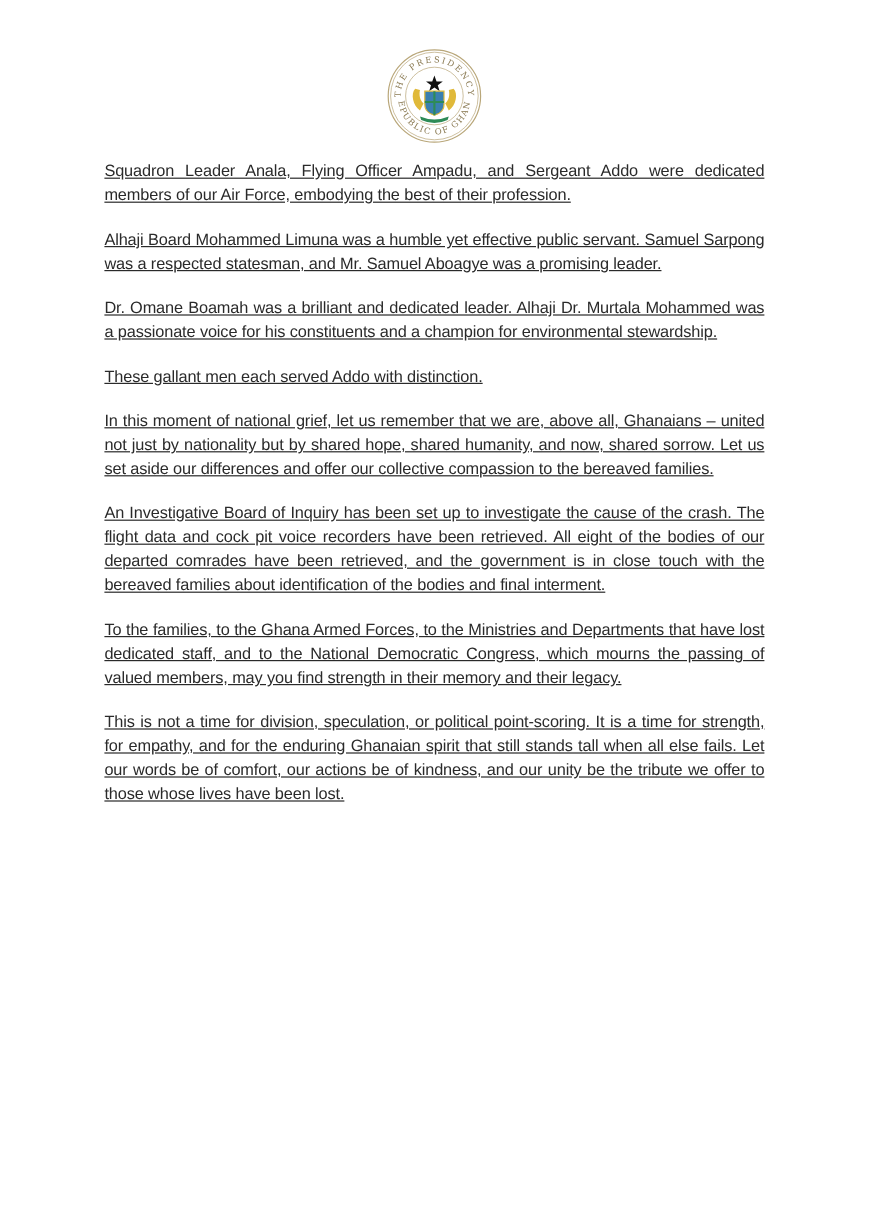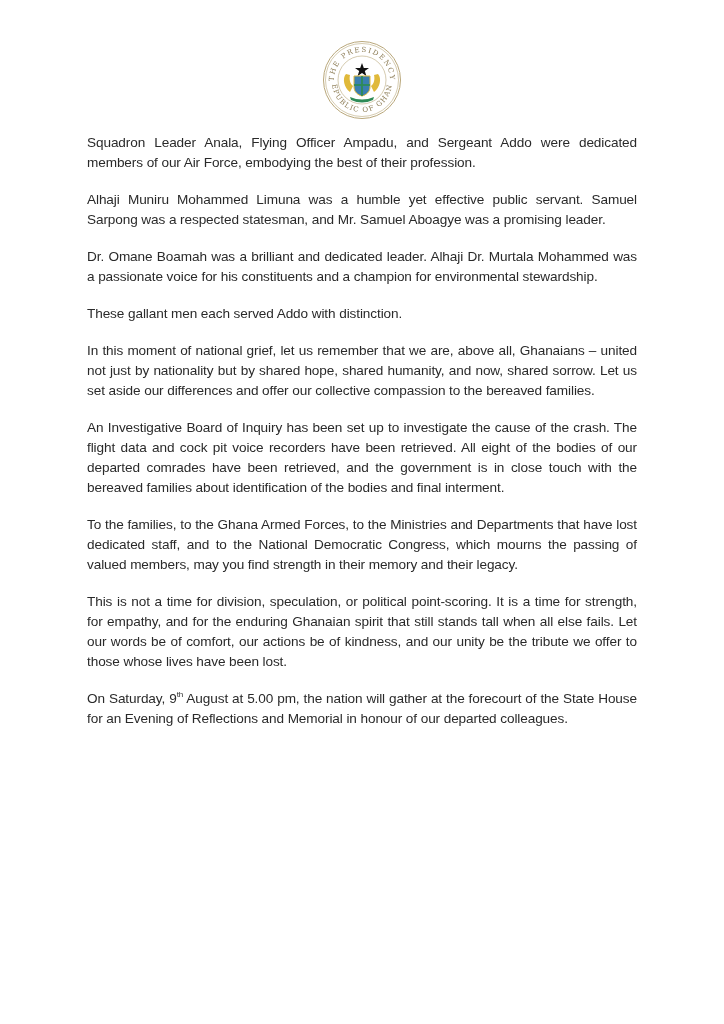"Squadron Leader Anala, Flying Officer" .body-text { text-decoration: none -> underline }
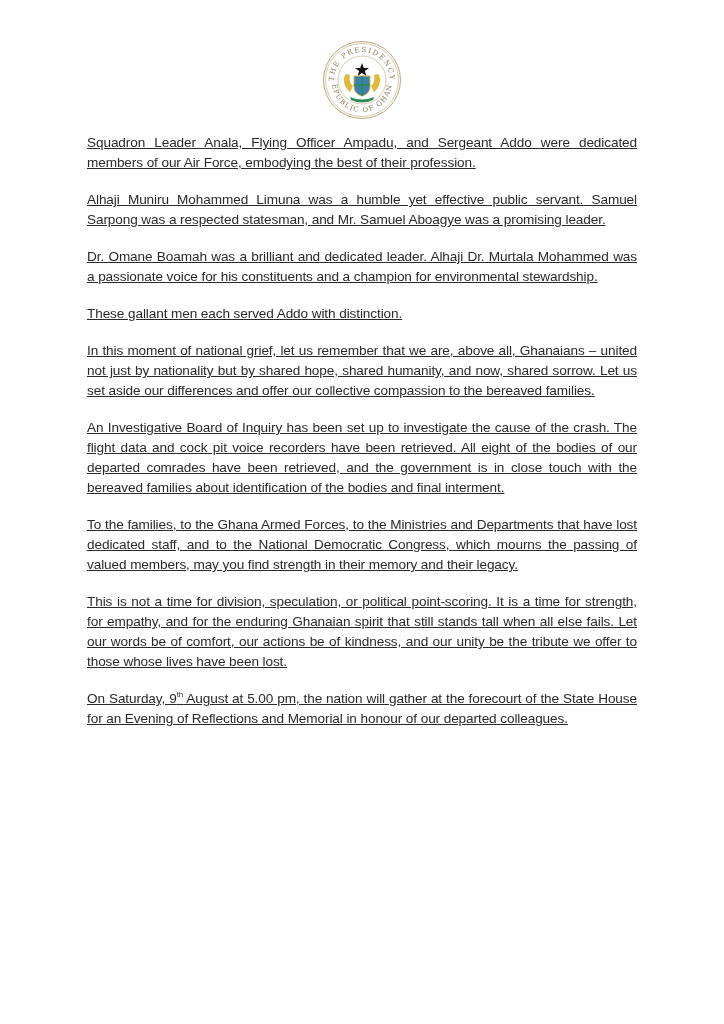"Alhaji Muniru Mohammed Limuna was" p.para { text: Muniru -> Board }
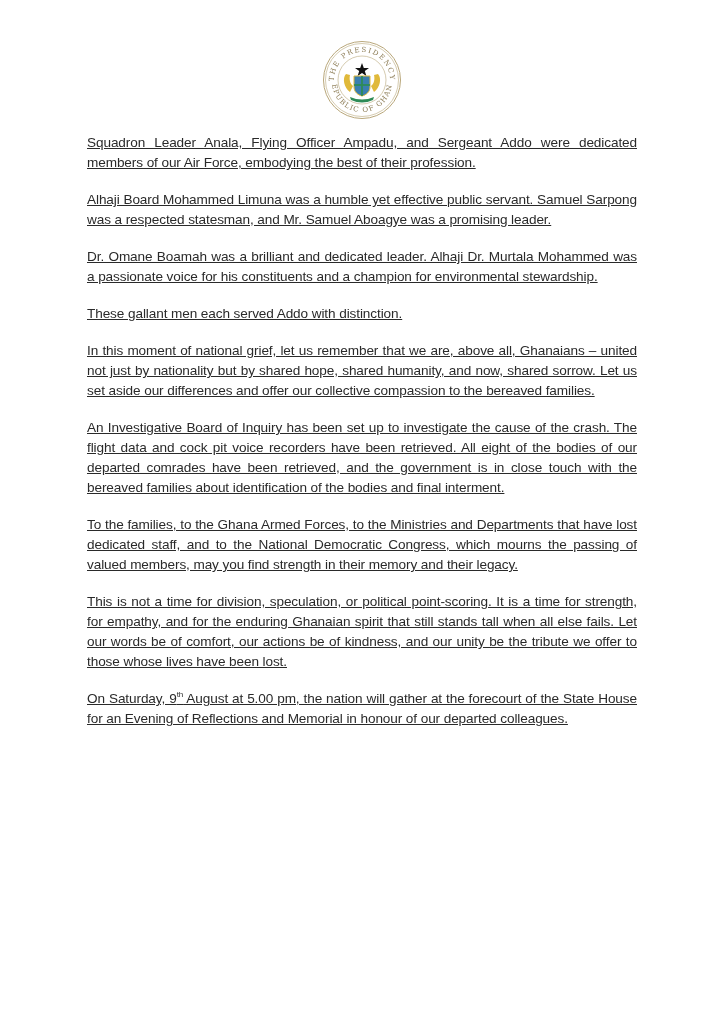"On Saturday, 9th August at" p.para { html: <p><span>On Saturday, 9</span><sup>th</sup><span> August at 5.00 pm, the nation will gather at the forecourt of the State House for an Evening of Reflections and Memorial in honour of our departed colleagues.</span></p> -> none }
